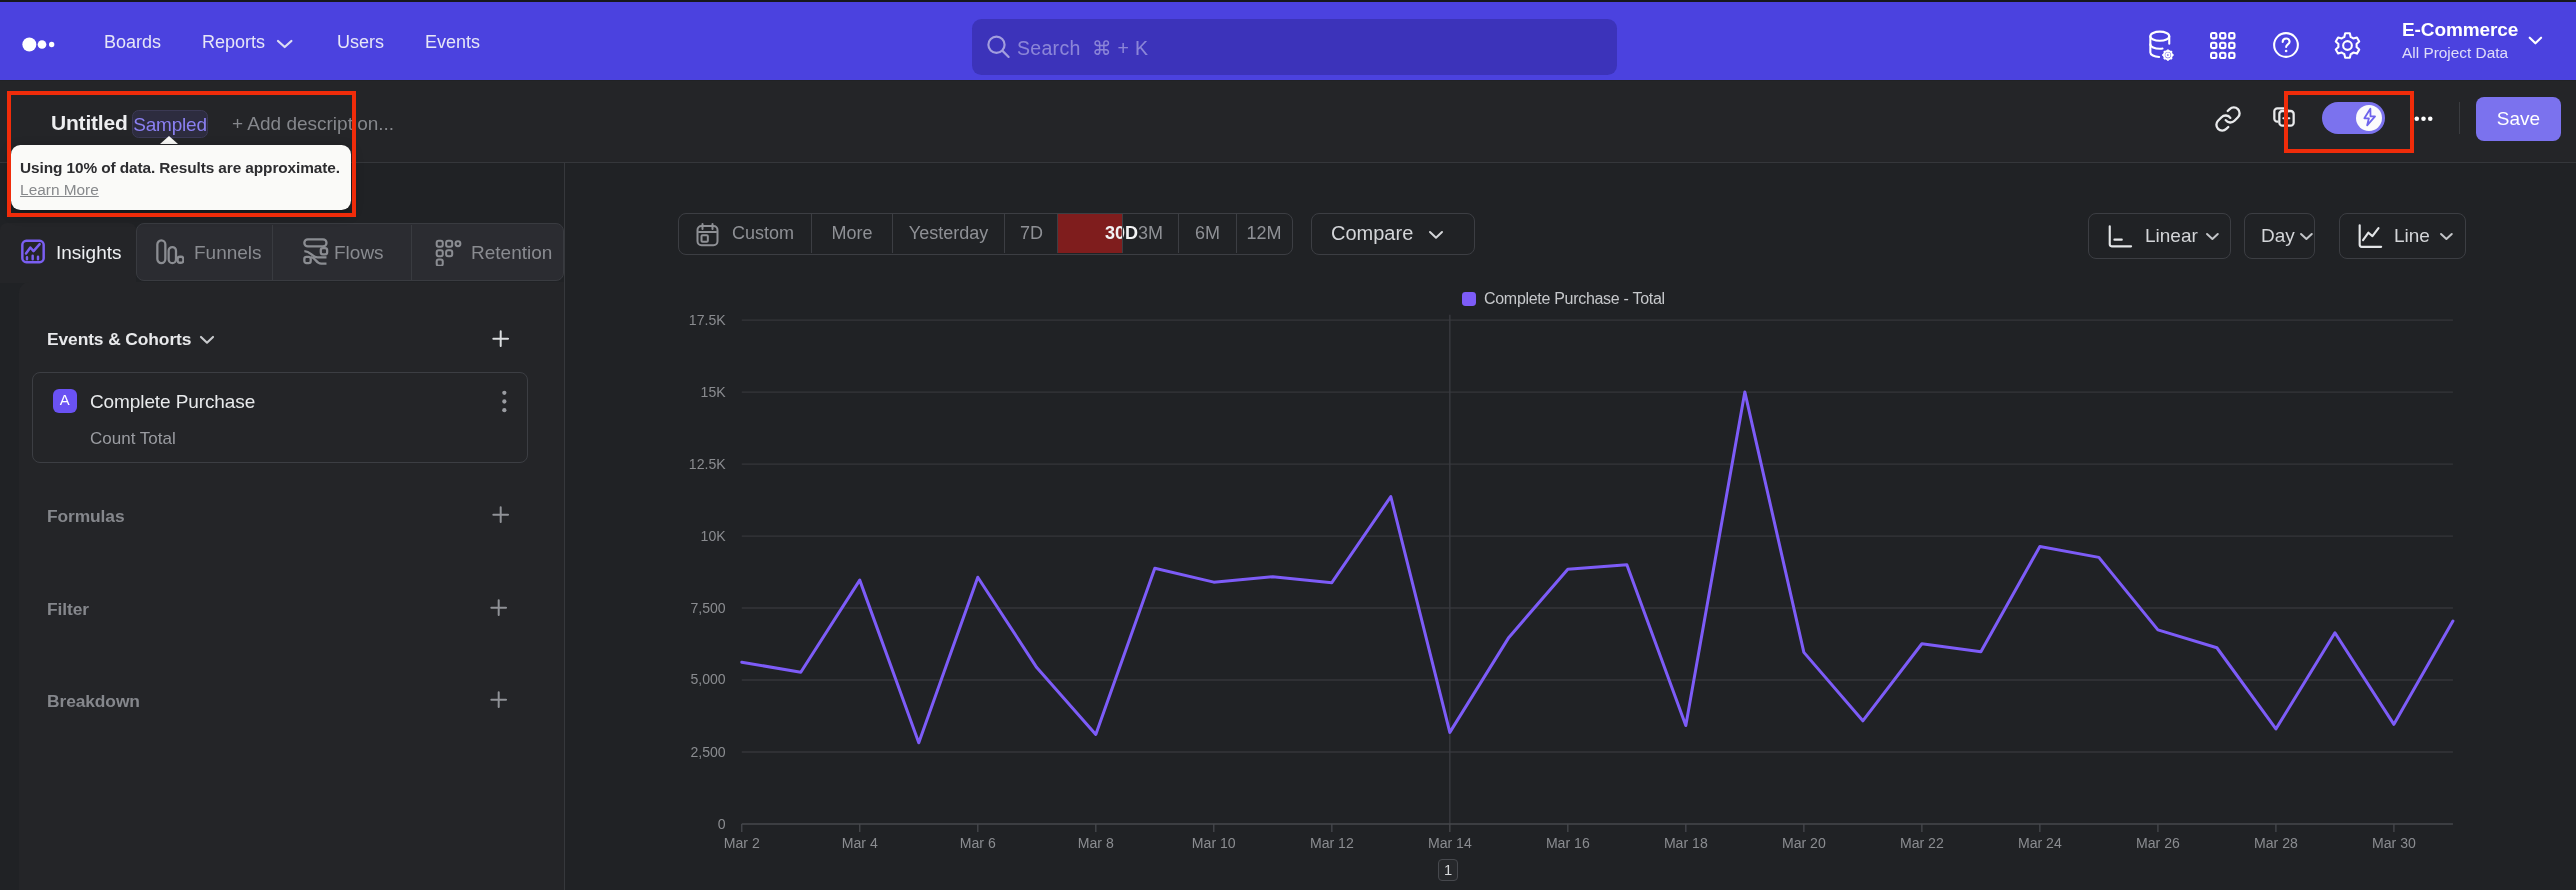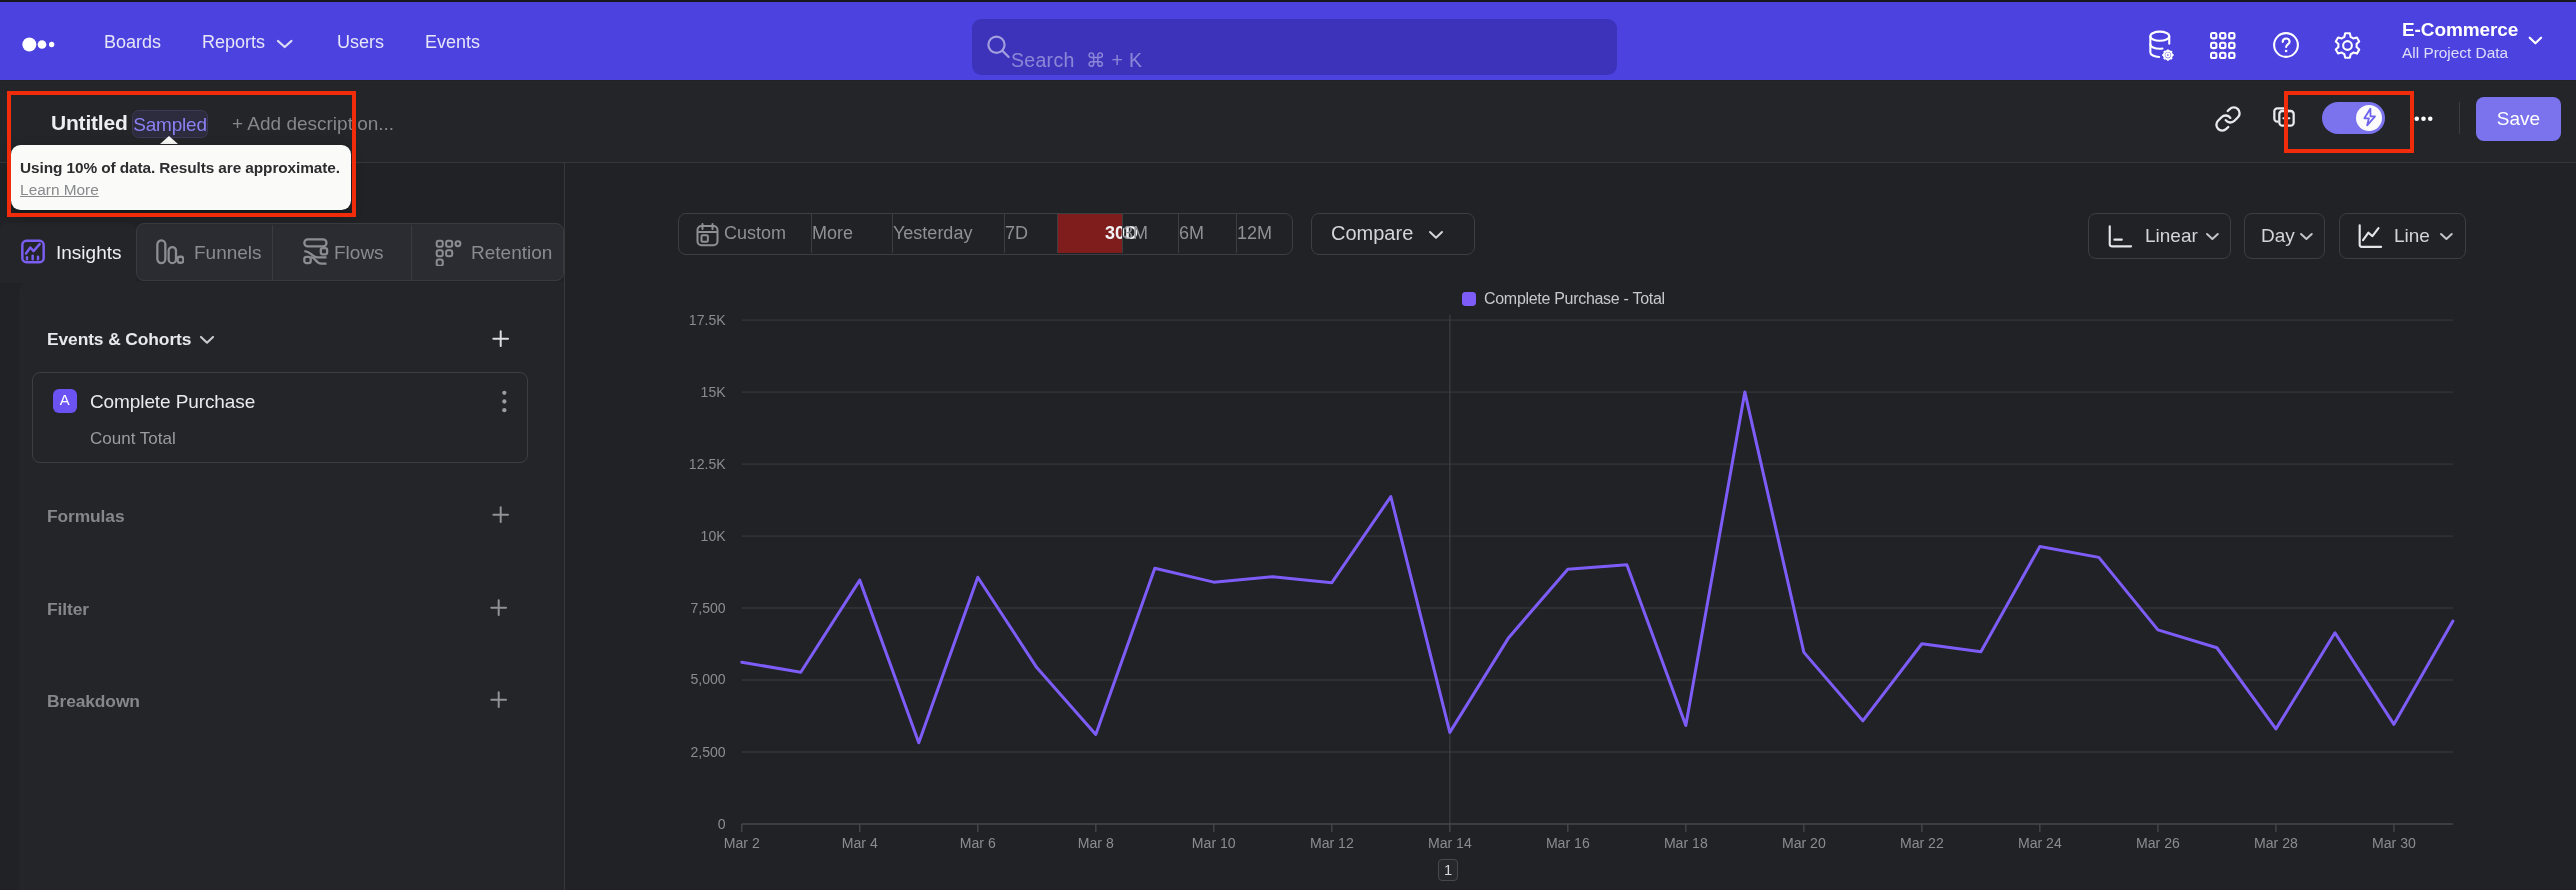"Search ⌘ + K" #search .stxt { left: 39px -> 45px; margin-top: 12px -> none }
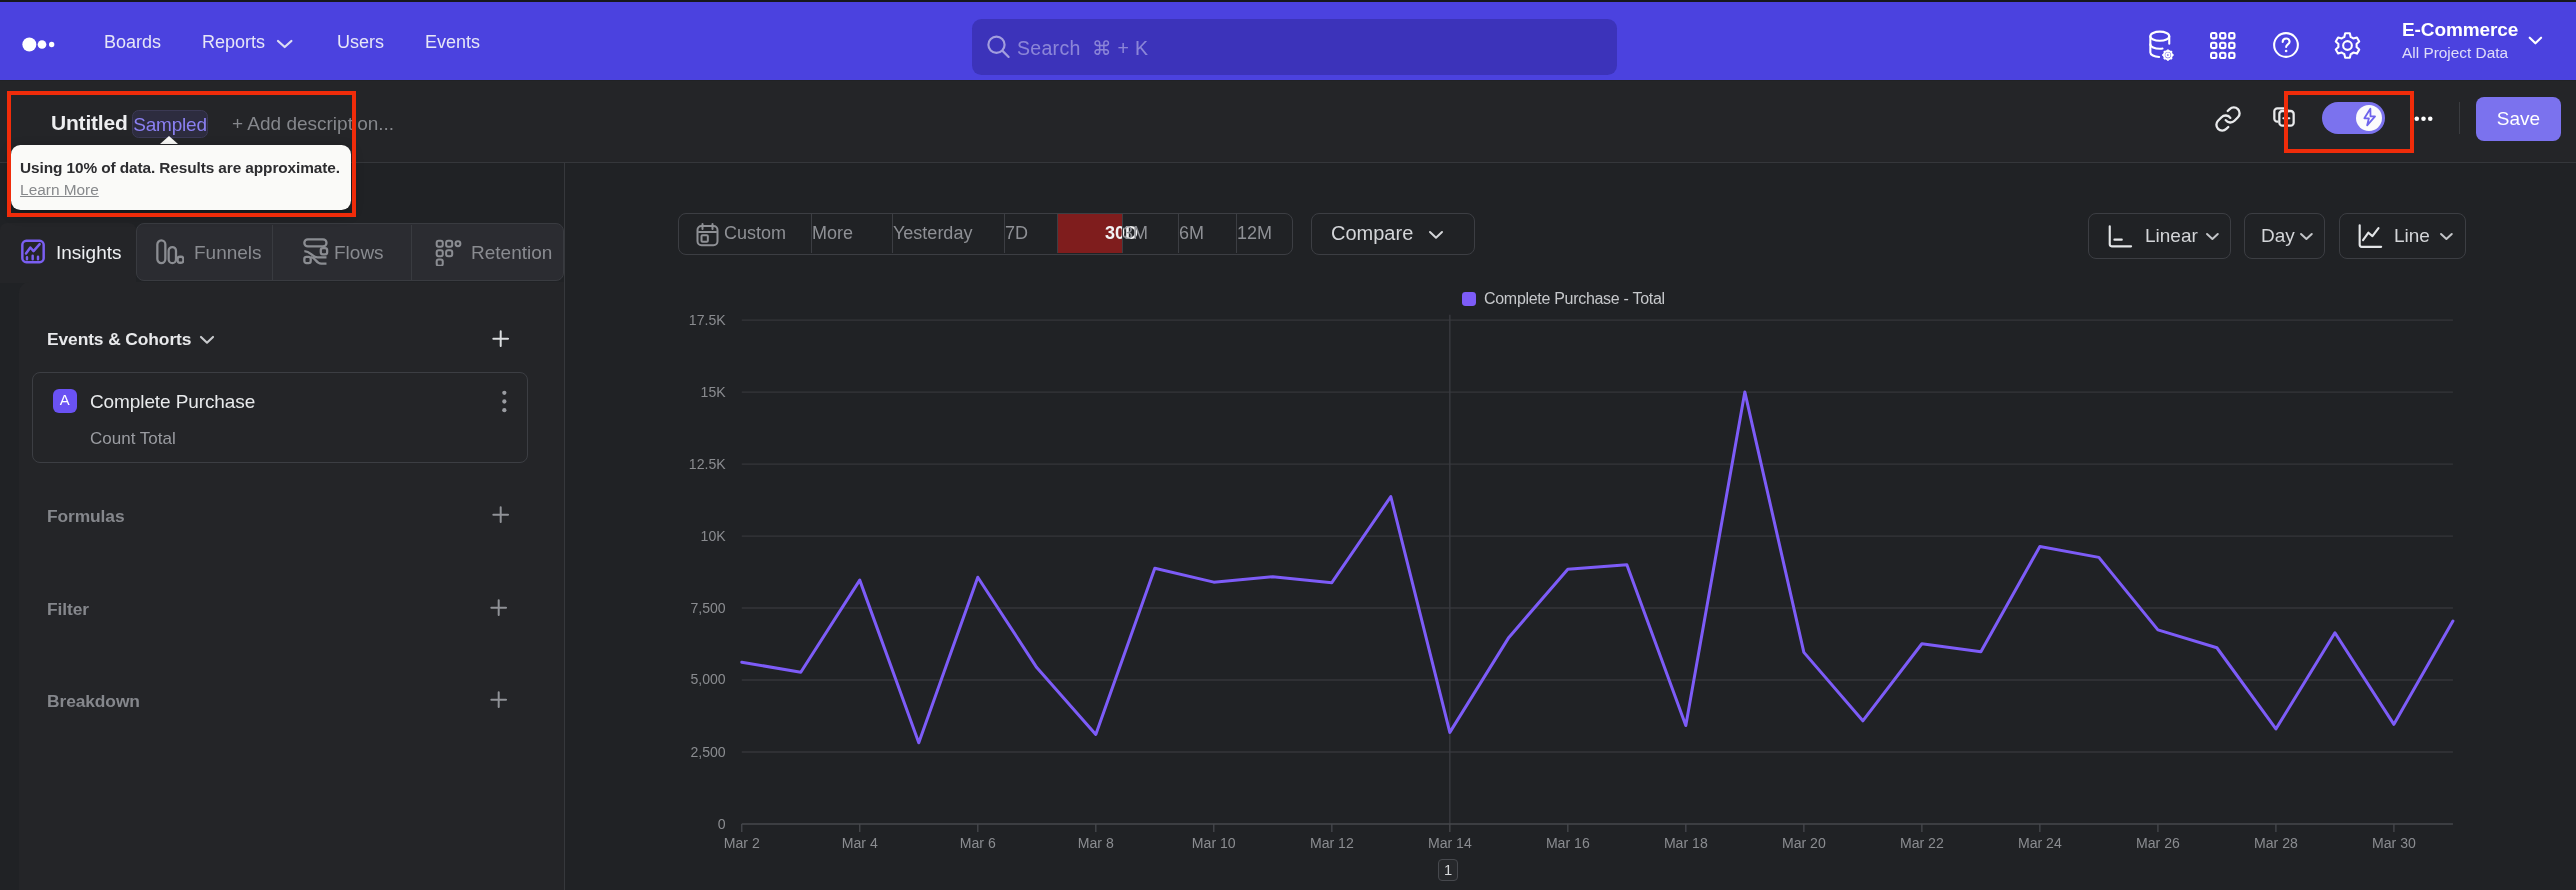"Custom" .seg { text-align: left -> center }
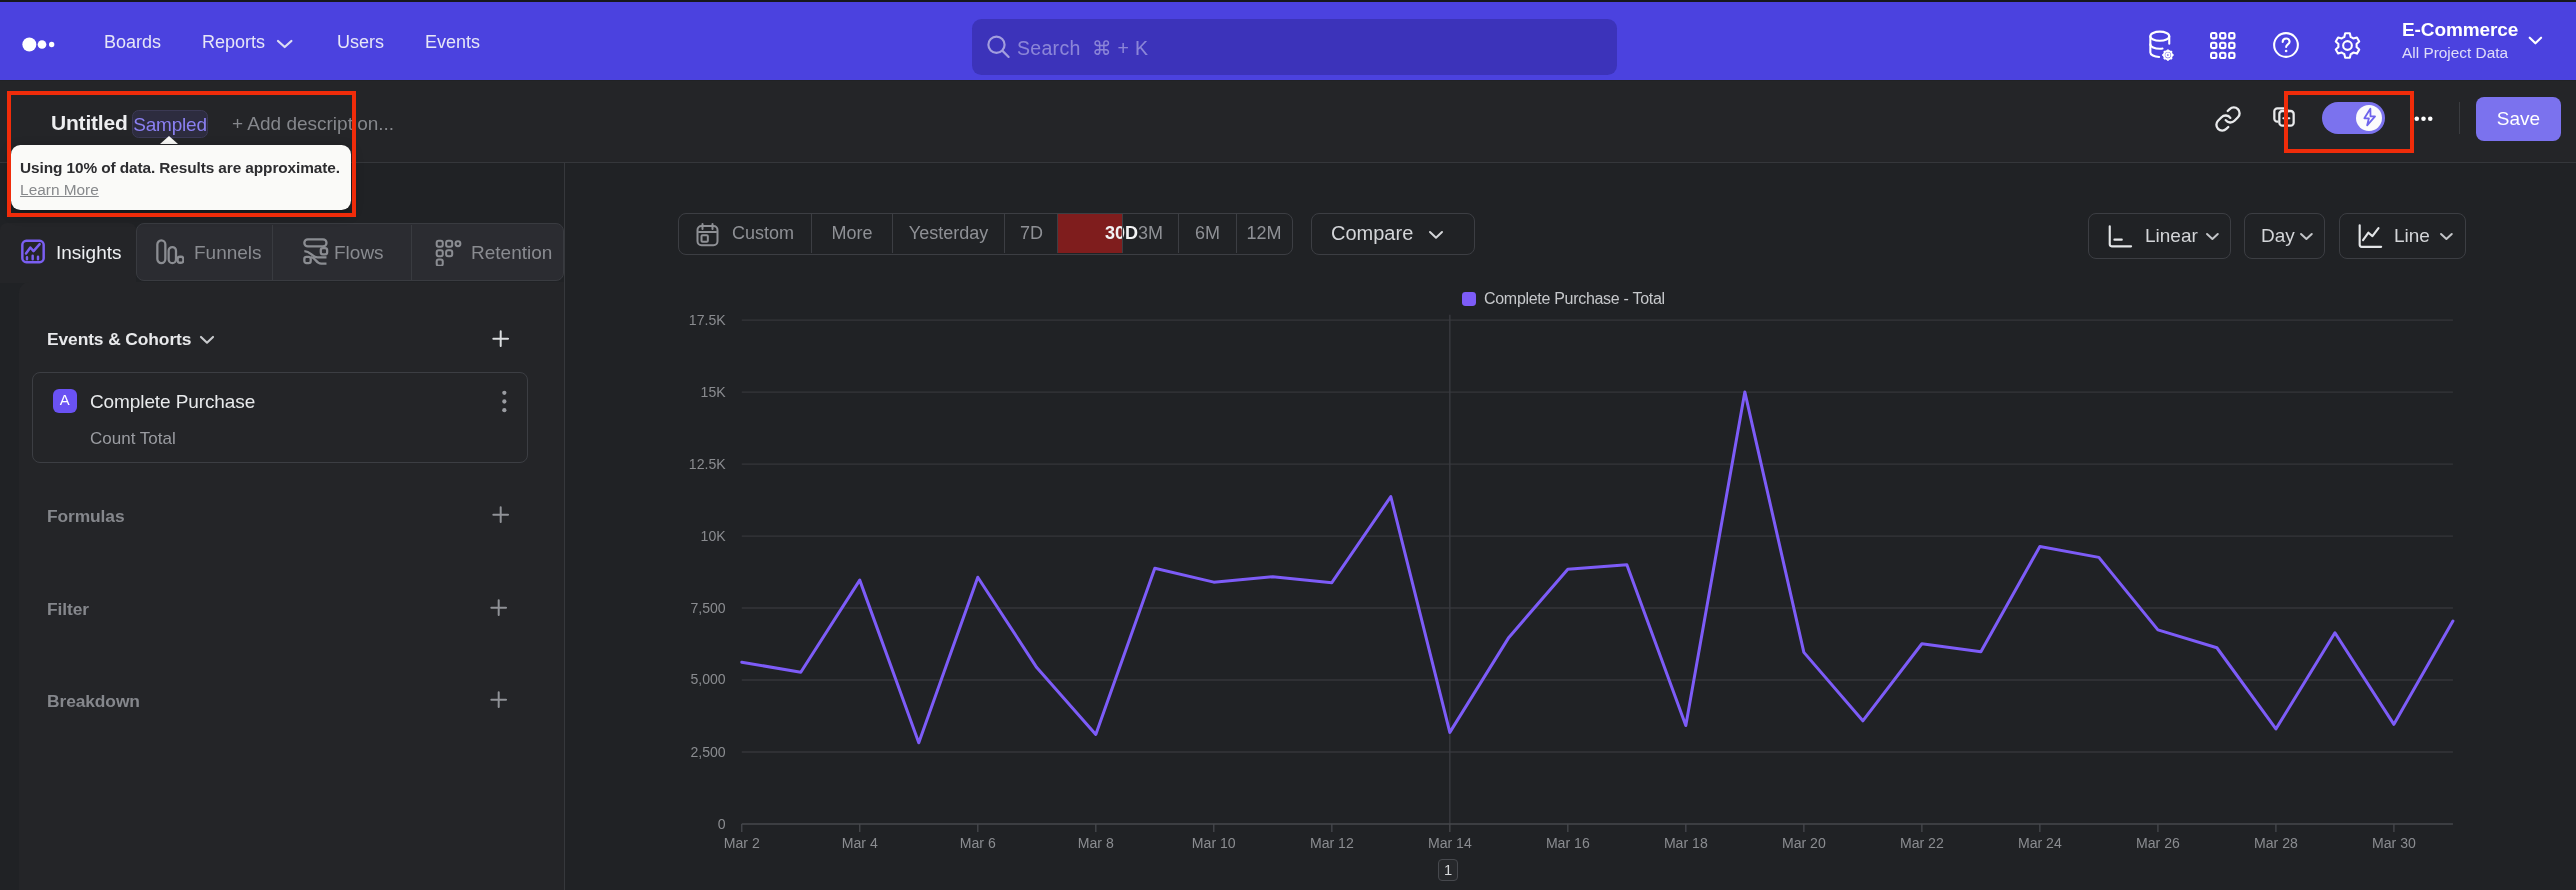"Day" div.ctlbtn { width: 81px -> 71px }
